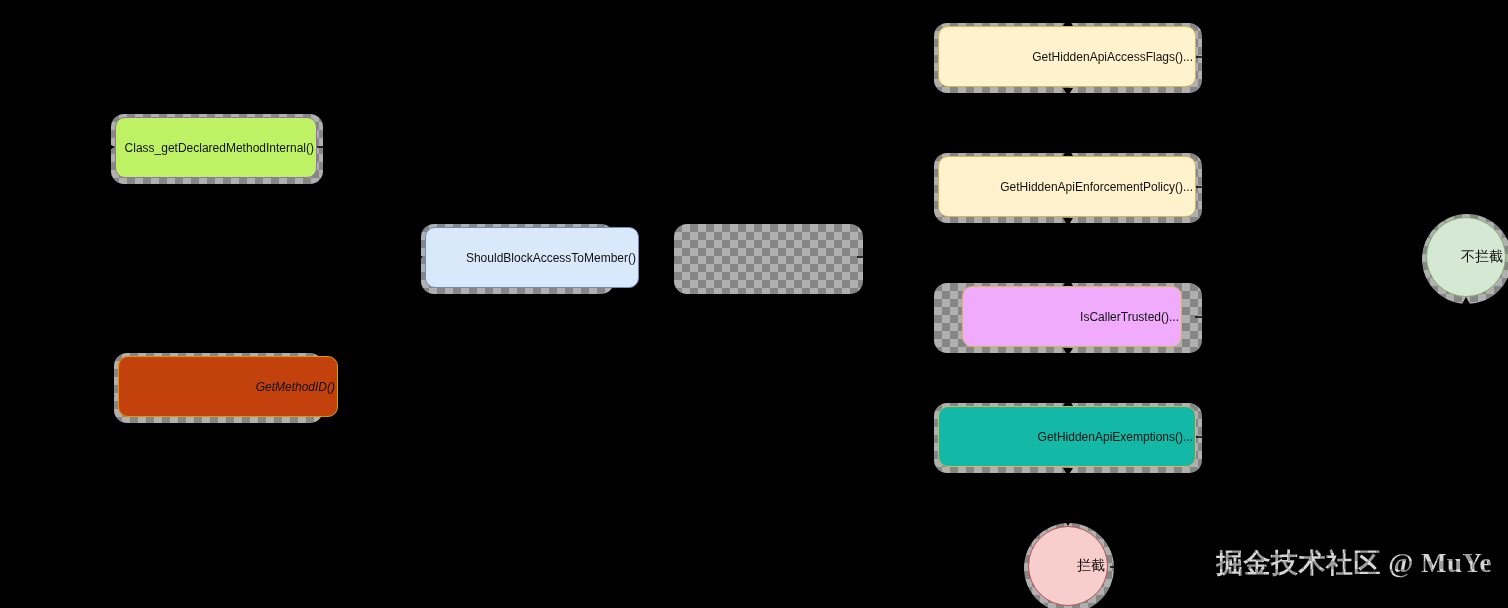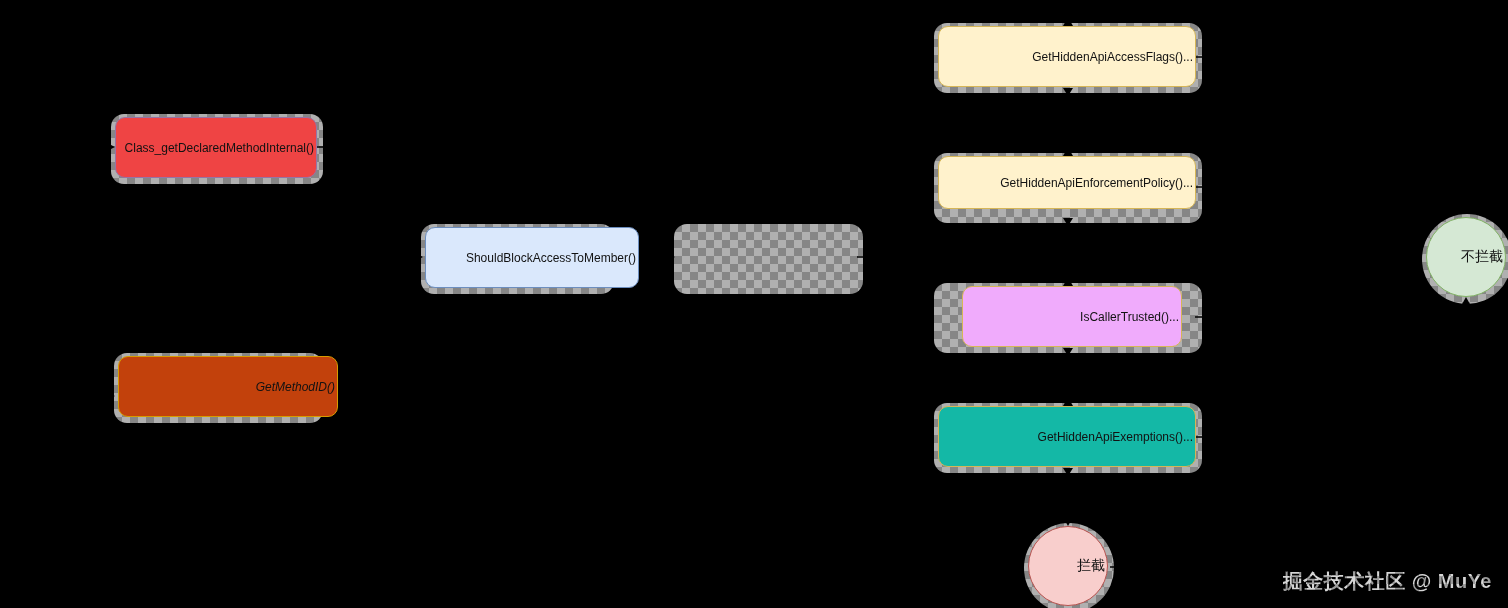"Class_getDeclaredMethodInternal()" div.node { background: #ef4444 -> #bef264 }
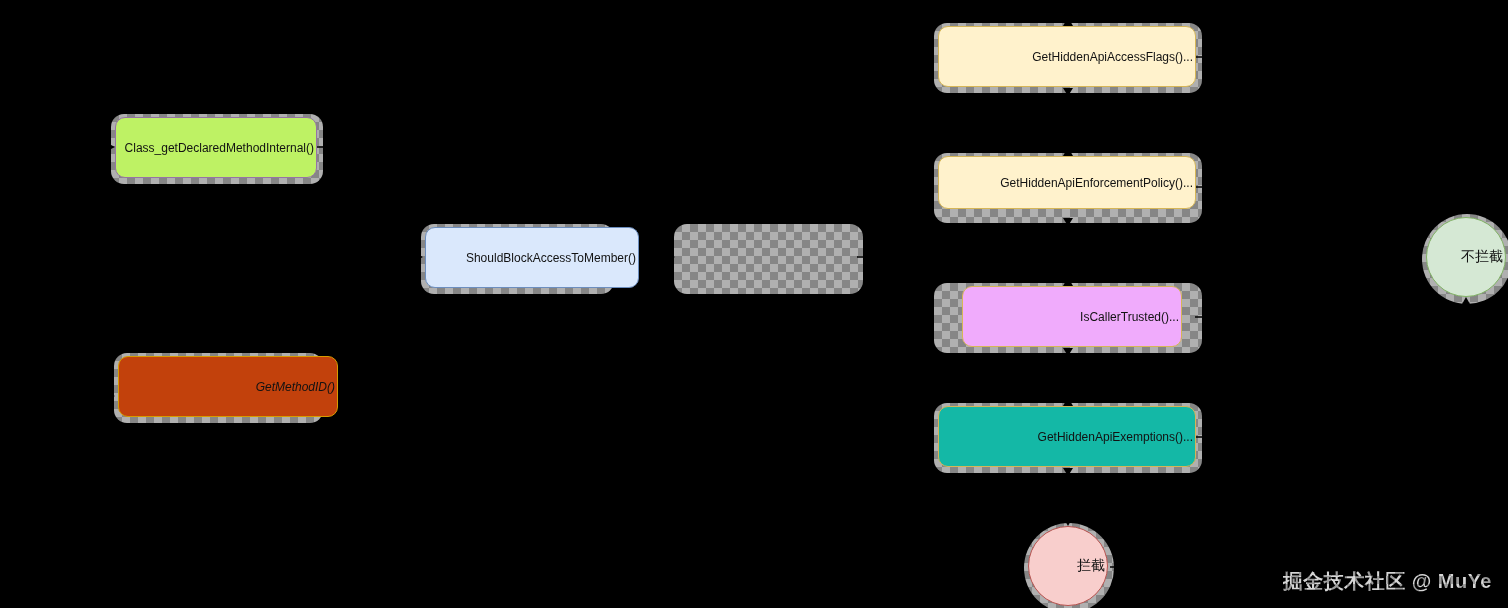"GetHiddenApiEnforcementPolicy()..." div.node { height: 53px -> 61px }
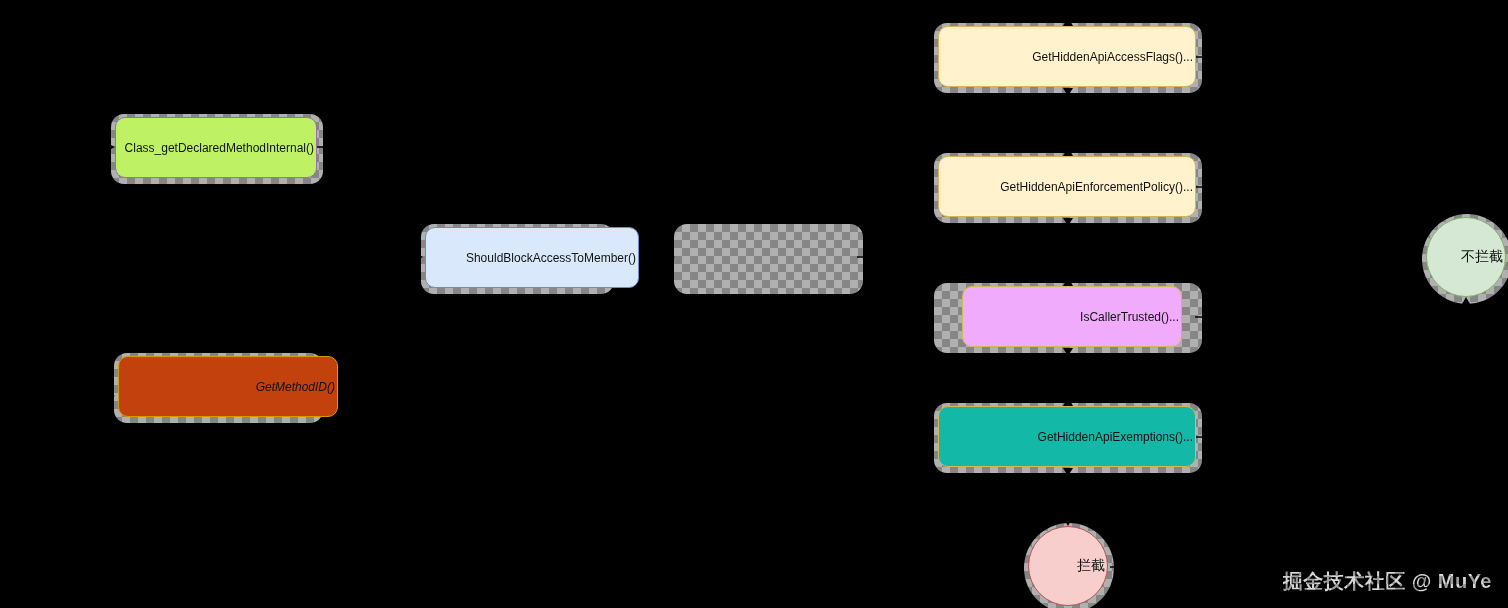"掘金技术社区 @ MuYe" .watermark { bottom: 13px -> 27px; font-family: none -> Liberation Serif, serif; font-size: 20px -> 27px }
